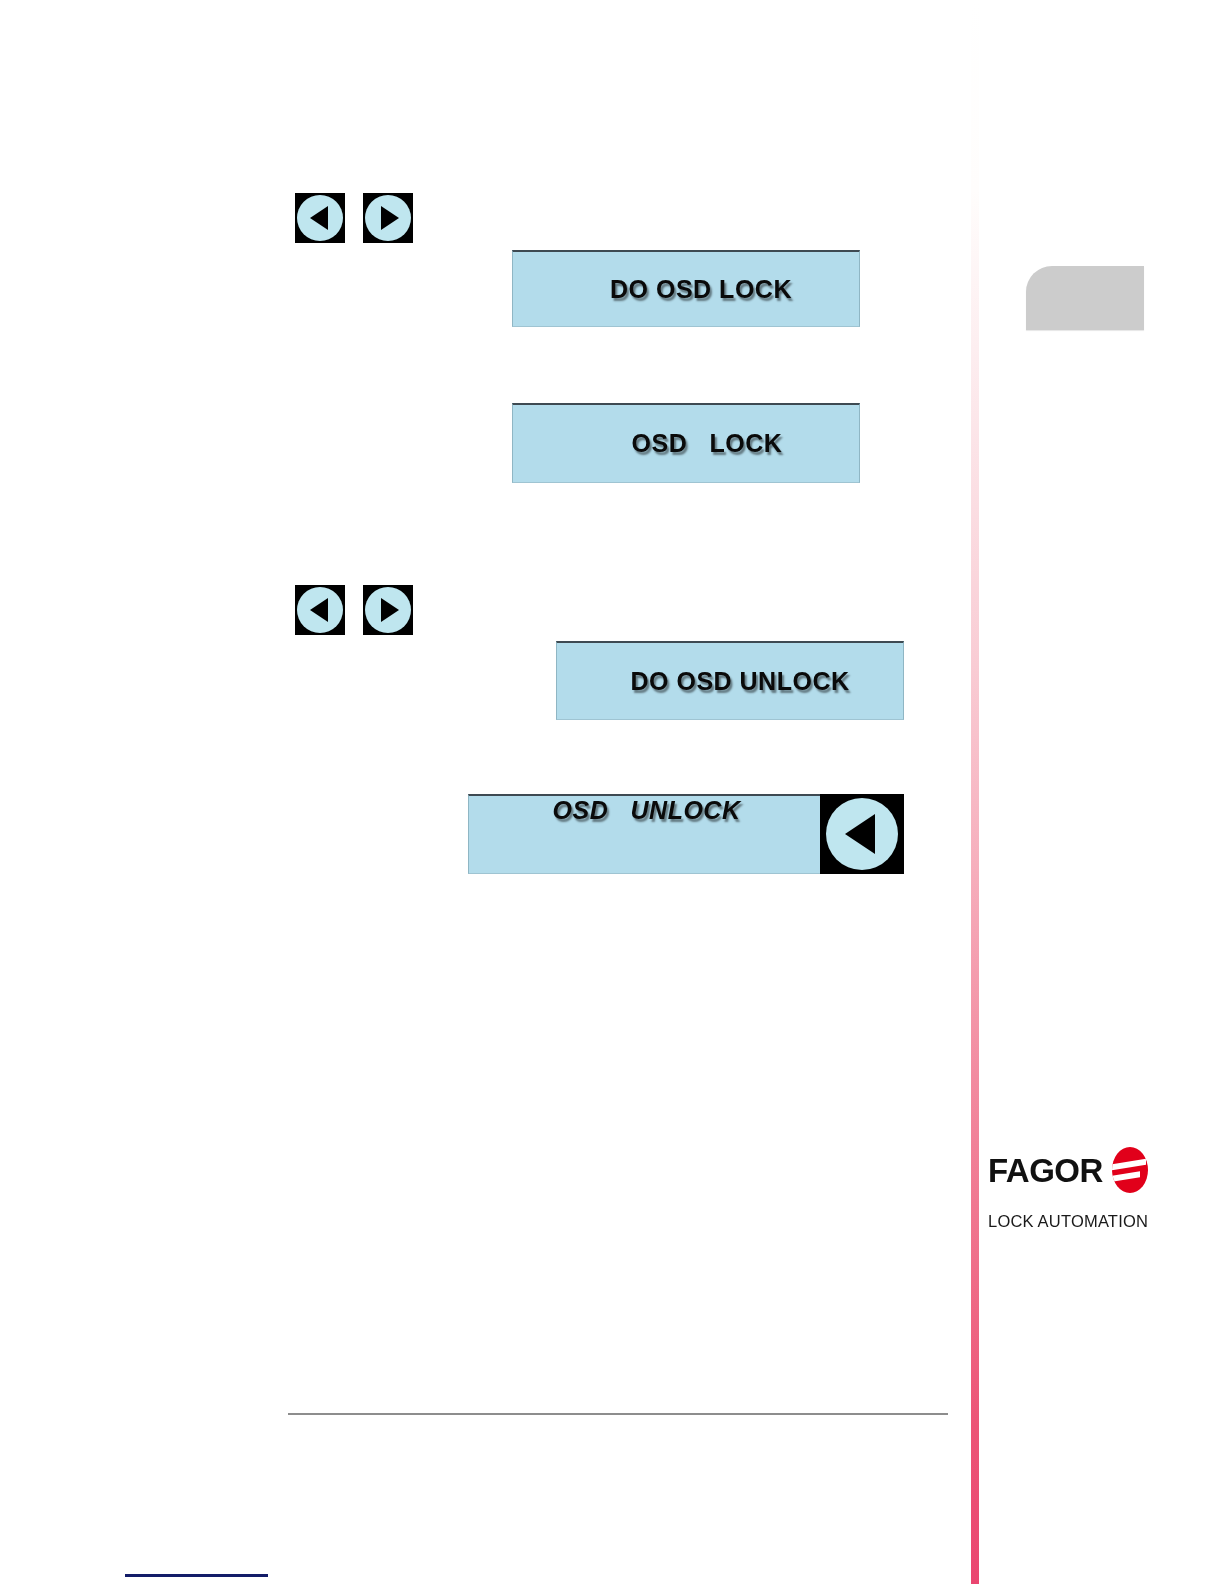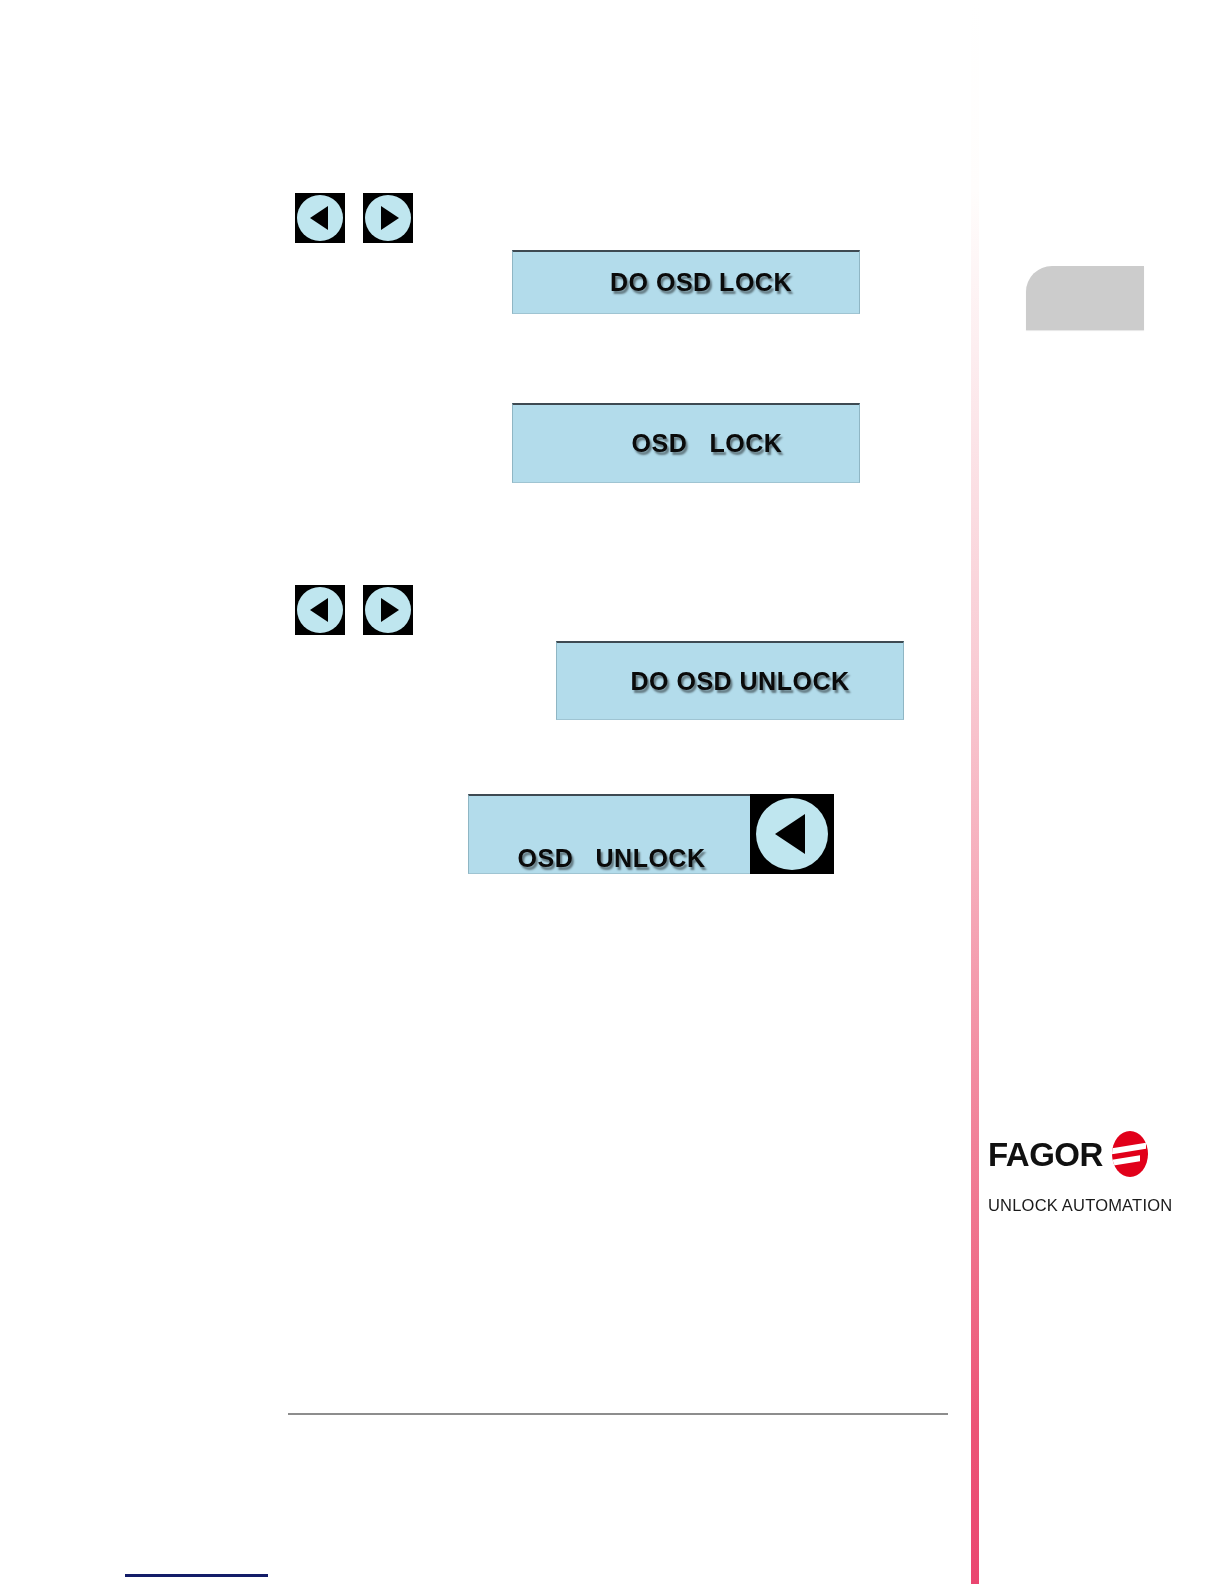"DO OSD LOCK" #panel-do-osd-lock { height: 64px -> 77px }
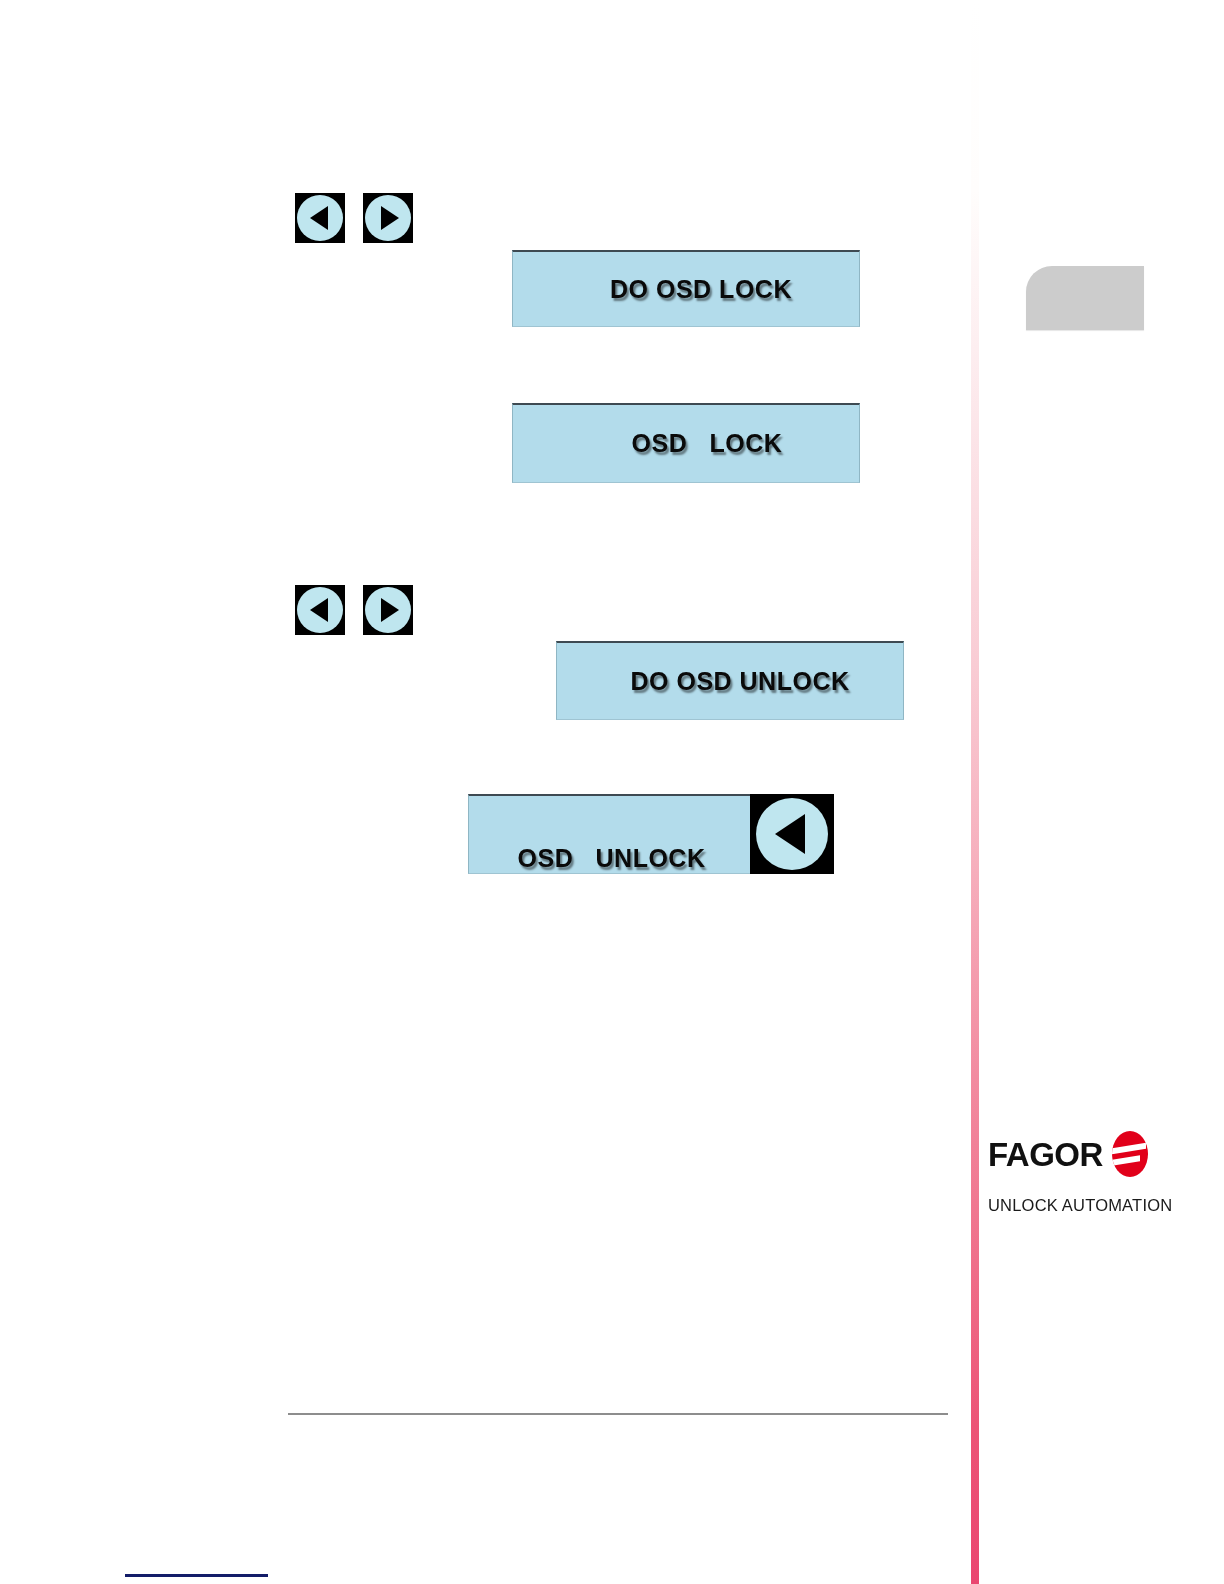"OSD UNLOCK" .osd-combo .osd-panel-inline { align-items: flex-end -> flex-start; font-style: none -> italic; width: 282px -> 352px }
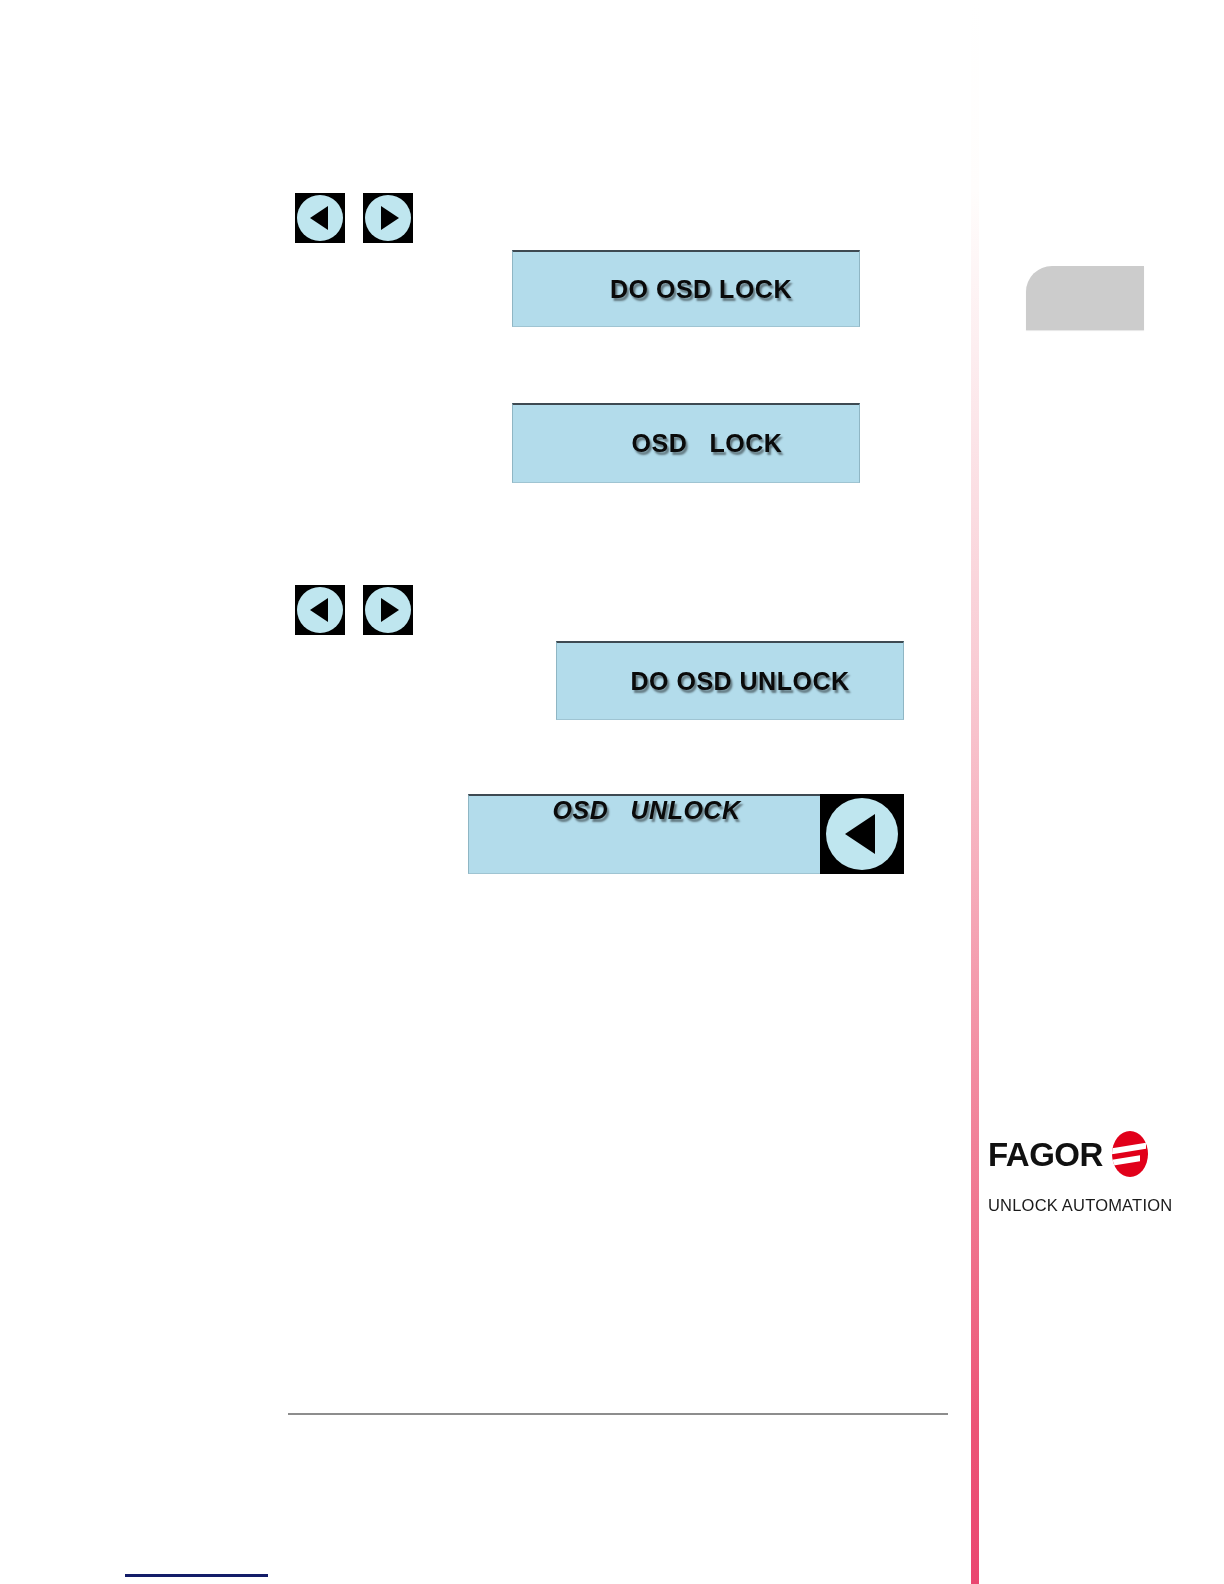"FAGOR" .logo-row { margin-top: none -> 16px }
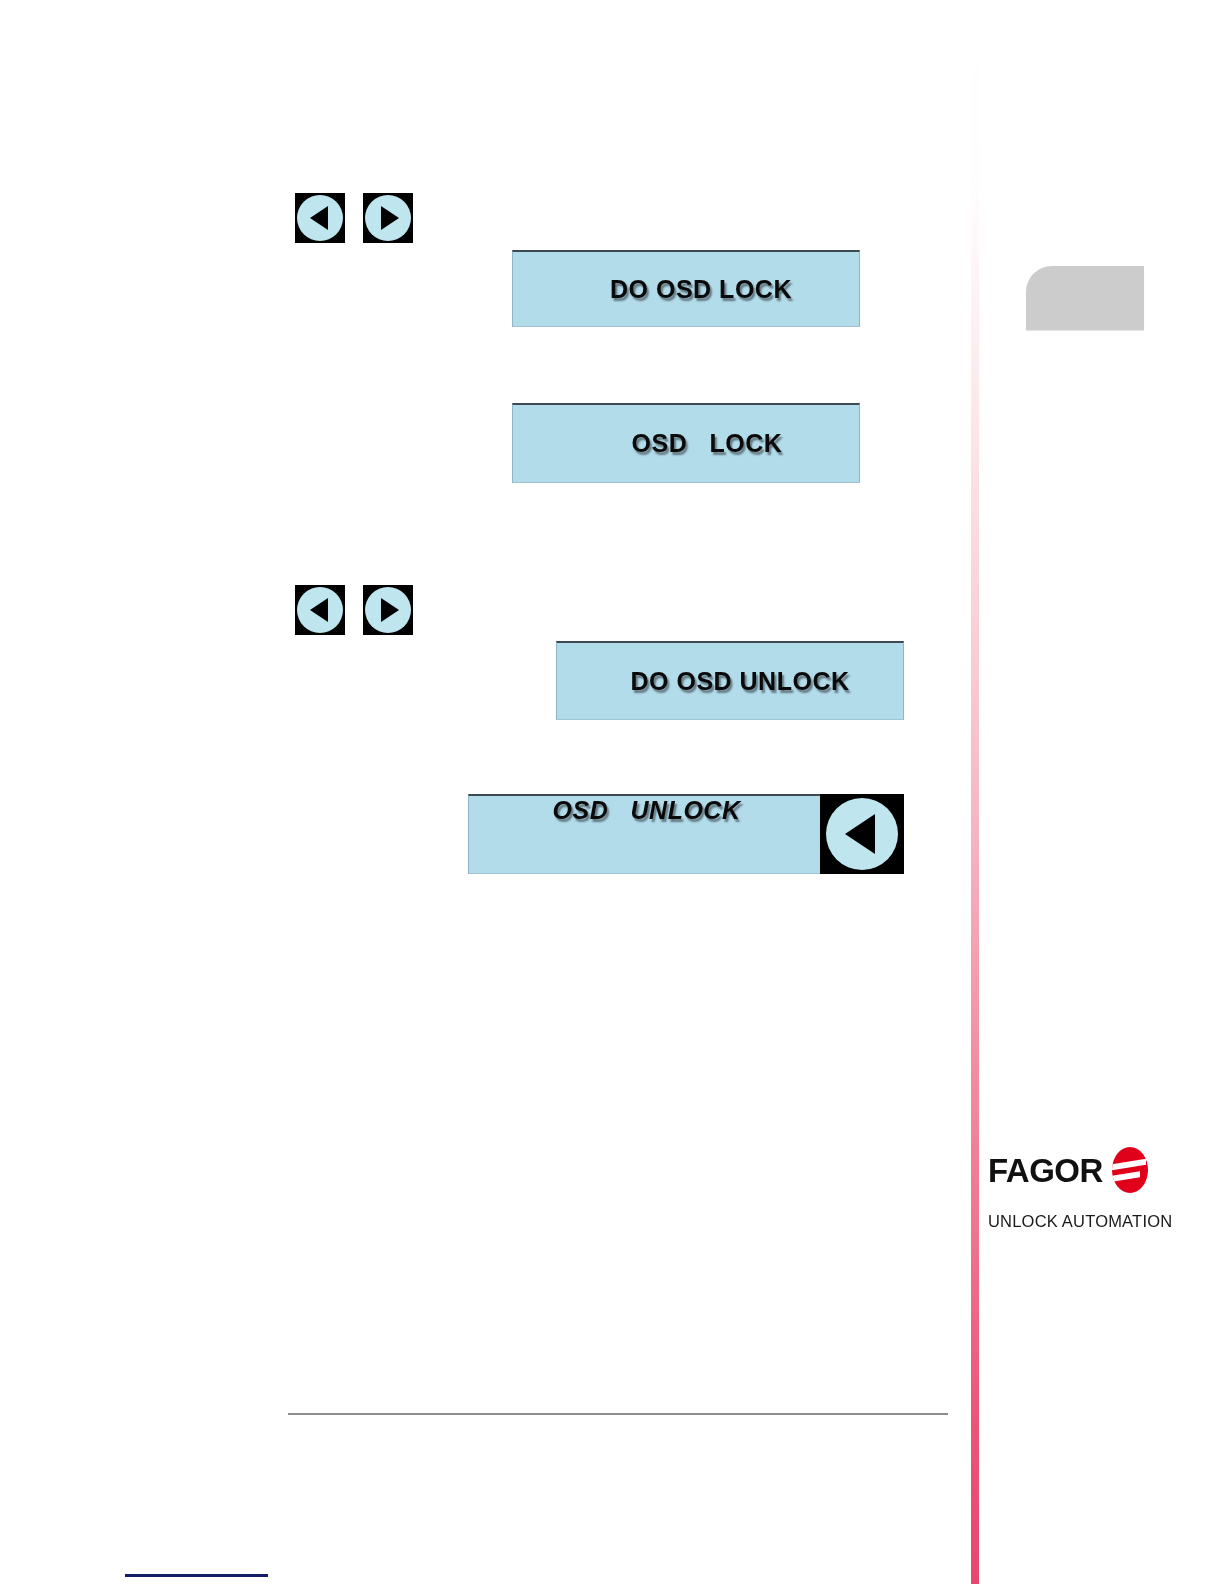"UNLOCK AUTOMATION" div.logo-sub { text: UNLOCK -> LOCK }
